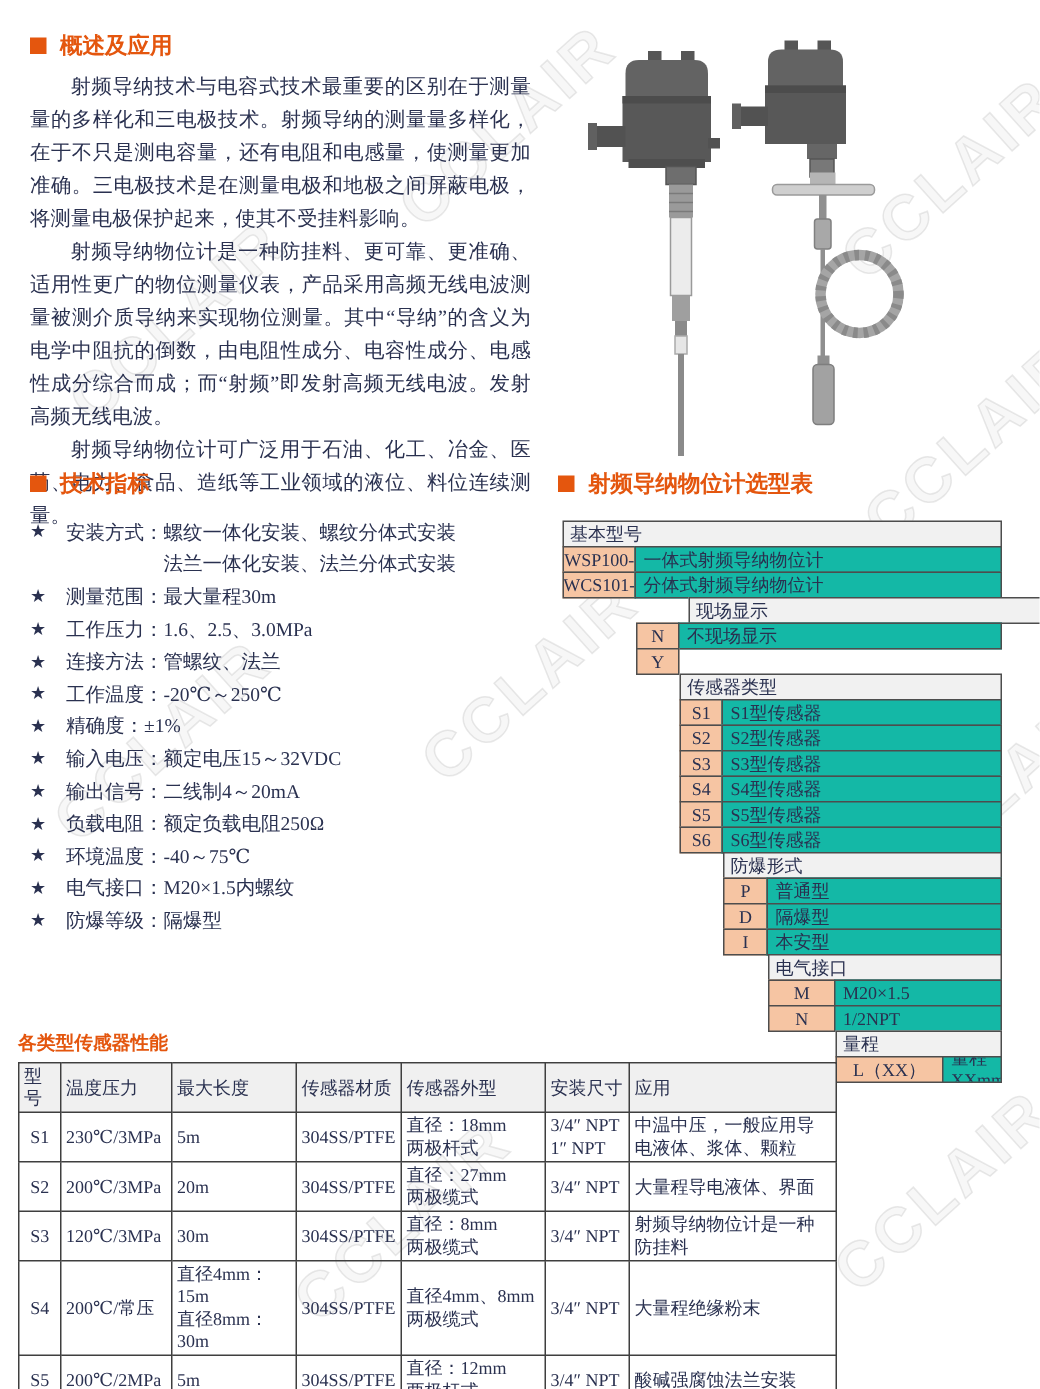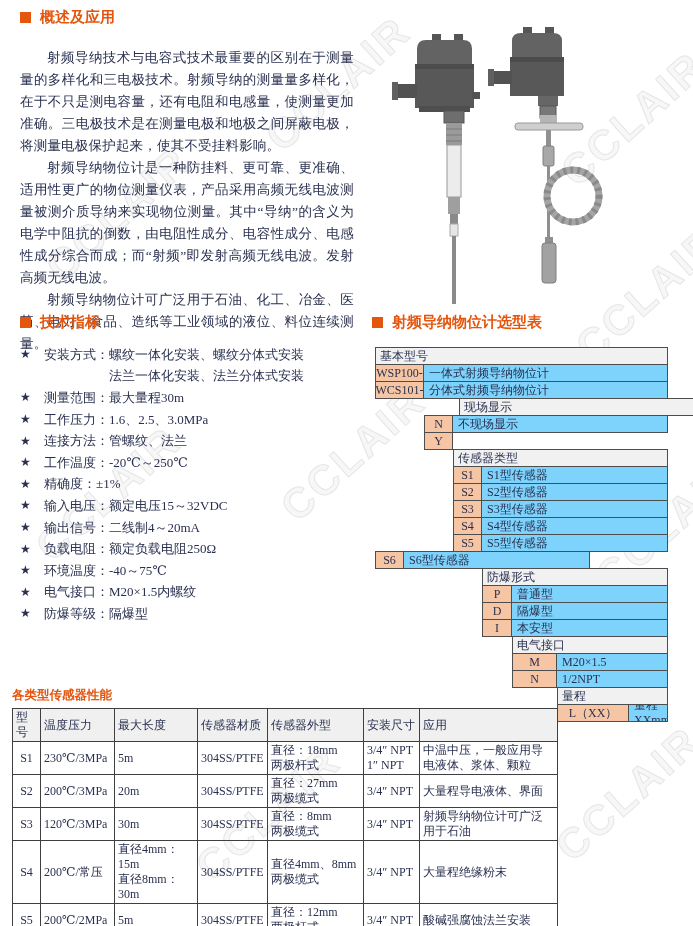"概述及应用" div.section-title { top: 8px -> 21px }
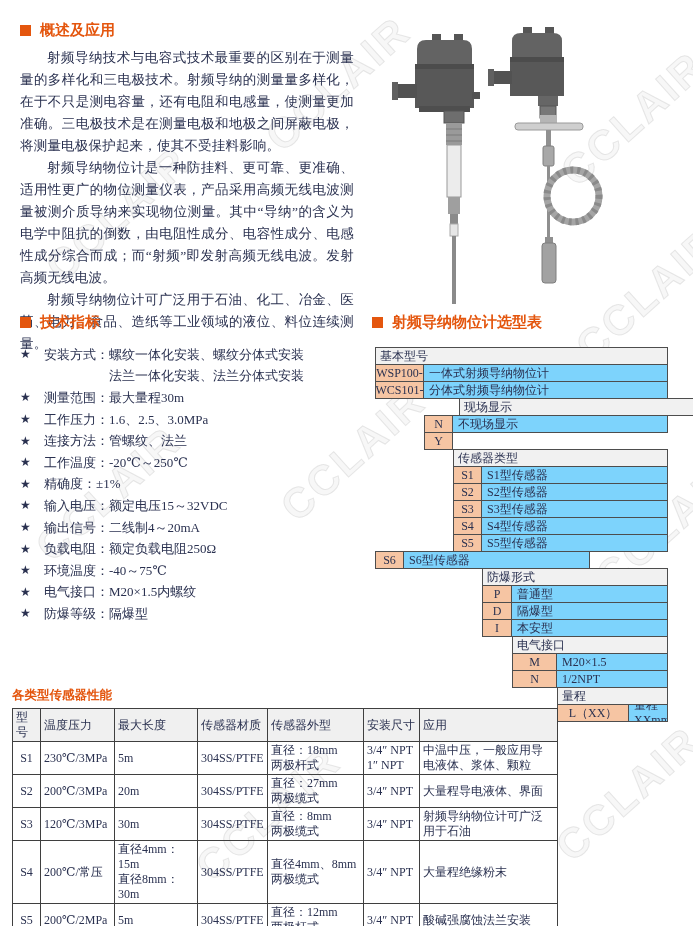"一体式射频导纳物位计" .sel-label { background: #7dd3fc -> #14b8a6 }
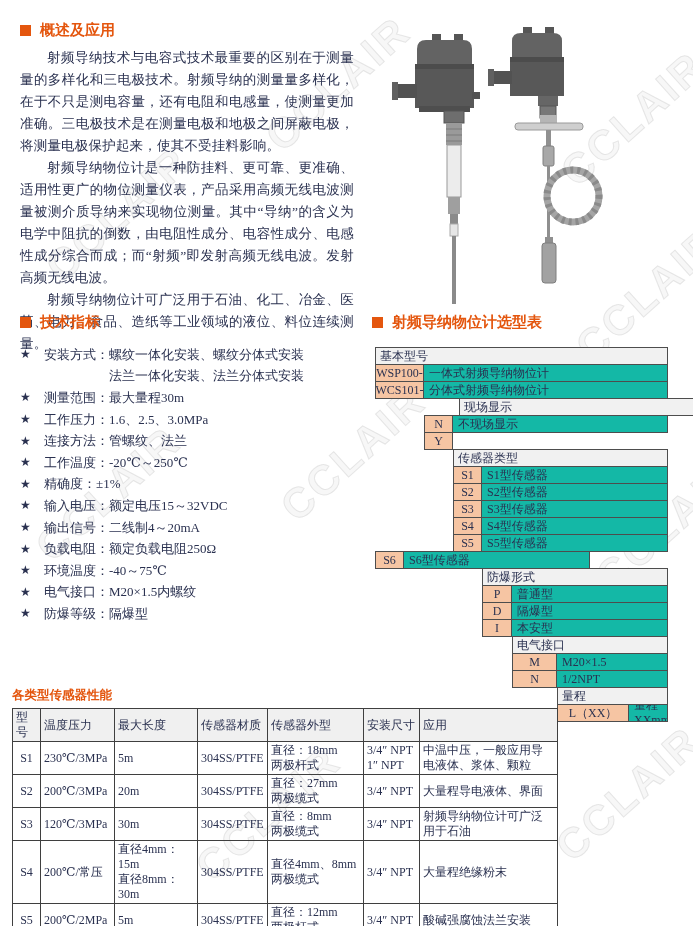"S6" div.sel-row { margin-left: none -> 78px }
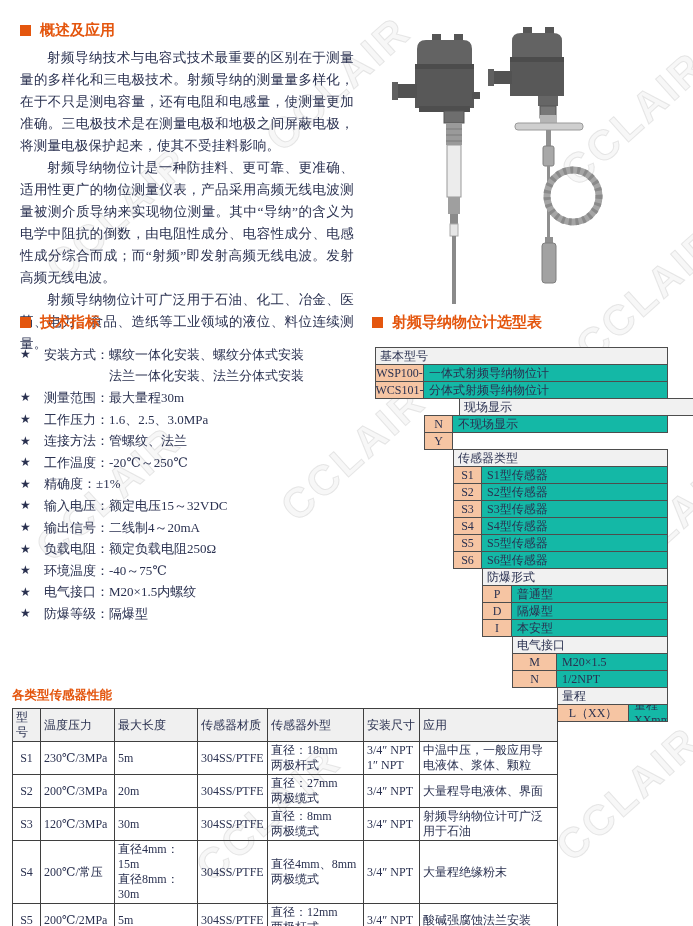"射频导纳物位计可广泛用于石油" td { text: 可广泛用于石油 -> 是一种防挂料 }
